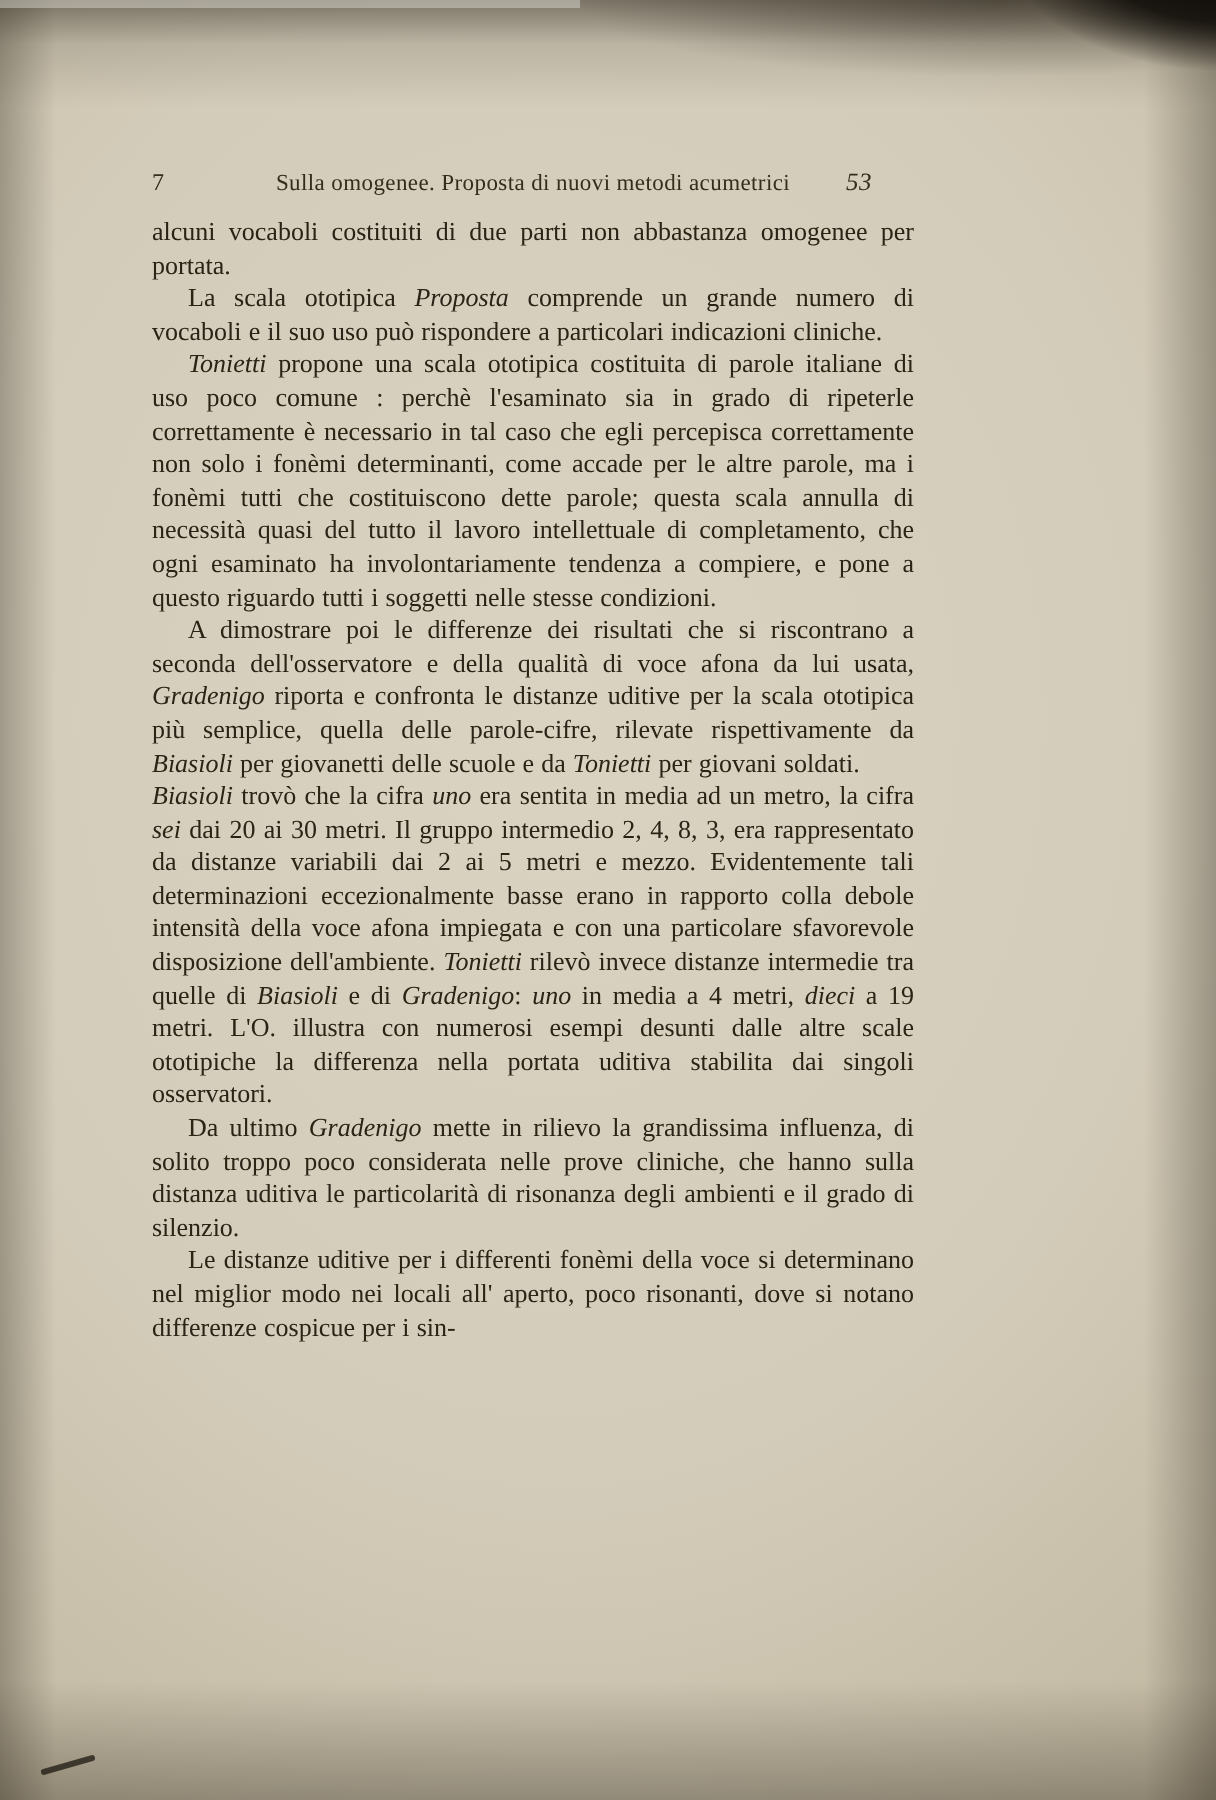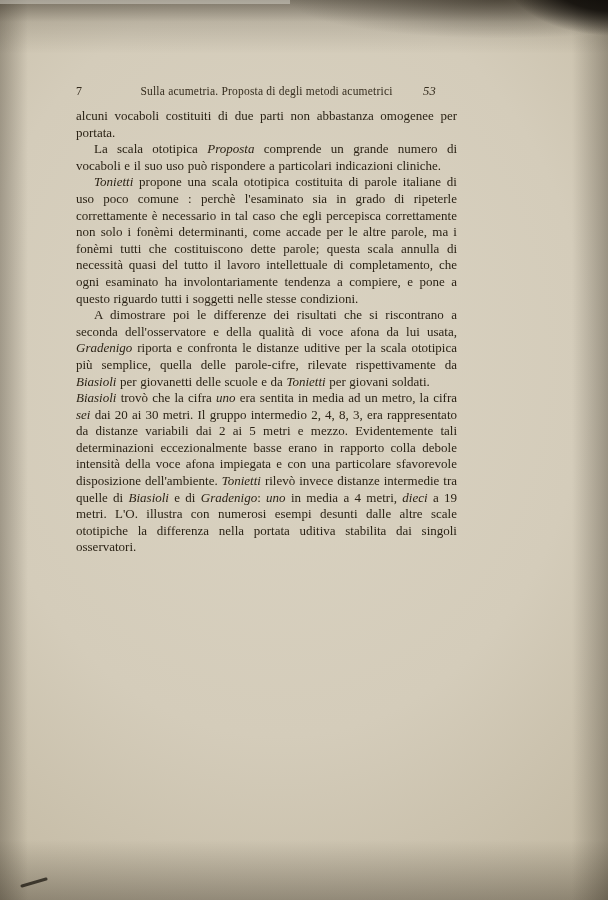"Sulla acumetria. Proposta di degli" span.running-title { text: acumetria. Proposta di degli -> omogenee. Proposta di nuovi }
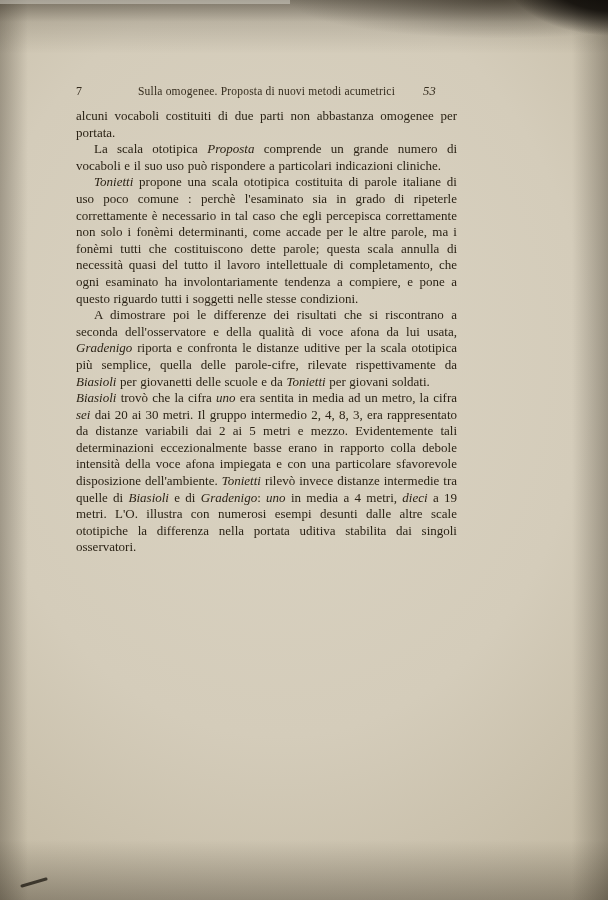"Da ultimo Gradenigo mette in" p.indent { html: none -> <p>Da ultimo <i>Gradenigo</i> mette in rilievo la grandissima influenza, di solito troppo poco considerata nelle prove cliniche, che hanno sulla distanza uditiva le particolarità di risonanza degli ambienti e il grado di silenzio.</p> }
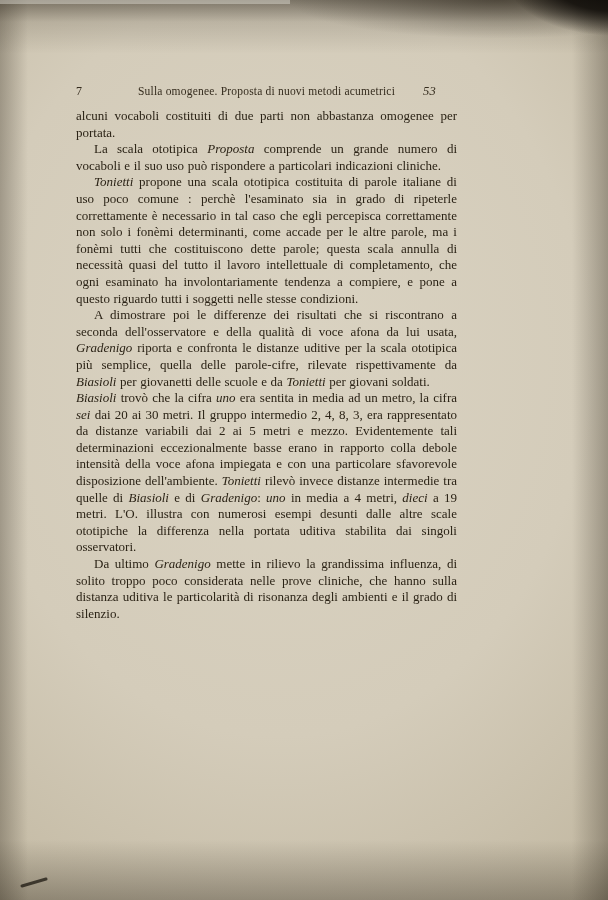"Le distanze uditive per i" p.indent { html: none -> <p>Le distanze uditive per i differenti fonèmi della voce si determinano nel miglior modo nei locali all' aperto, poco risonanti, dove si notano differenze cospicue per i sin-</p> }
